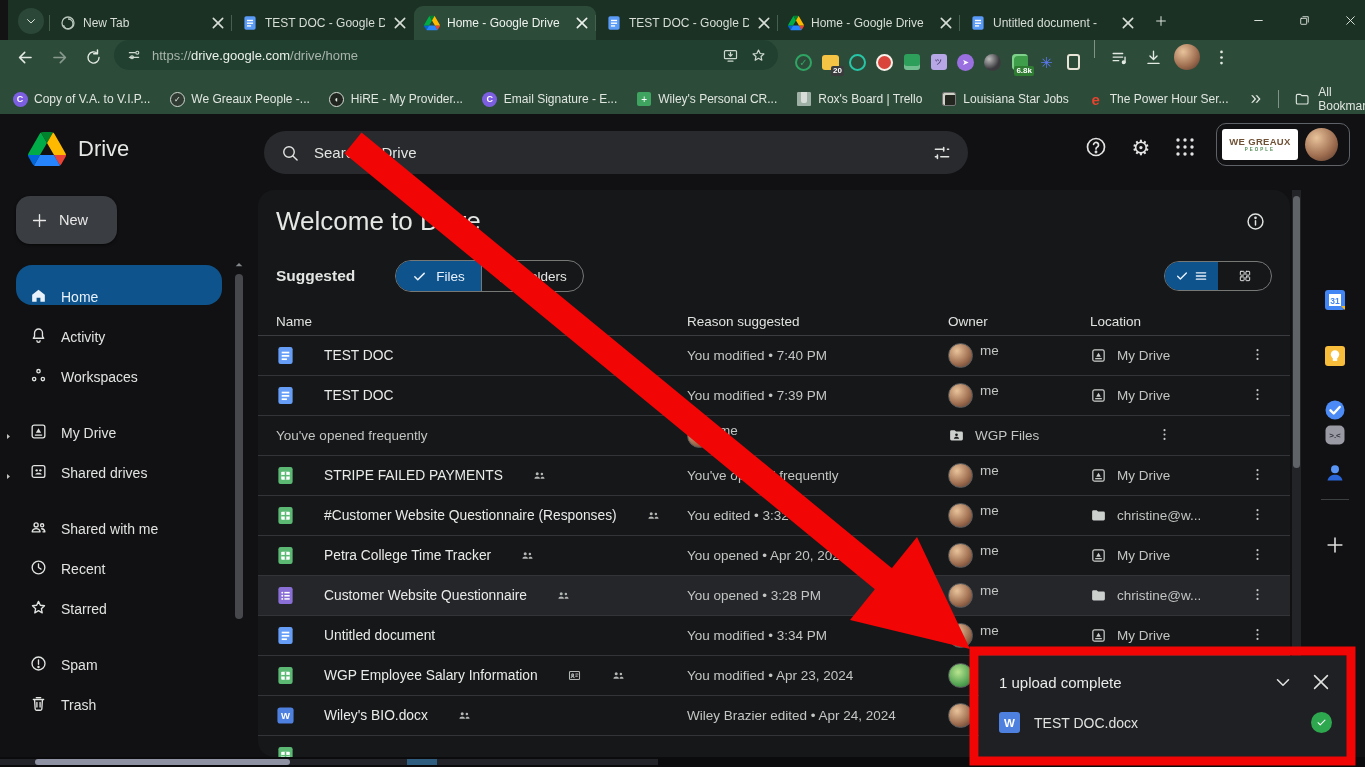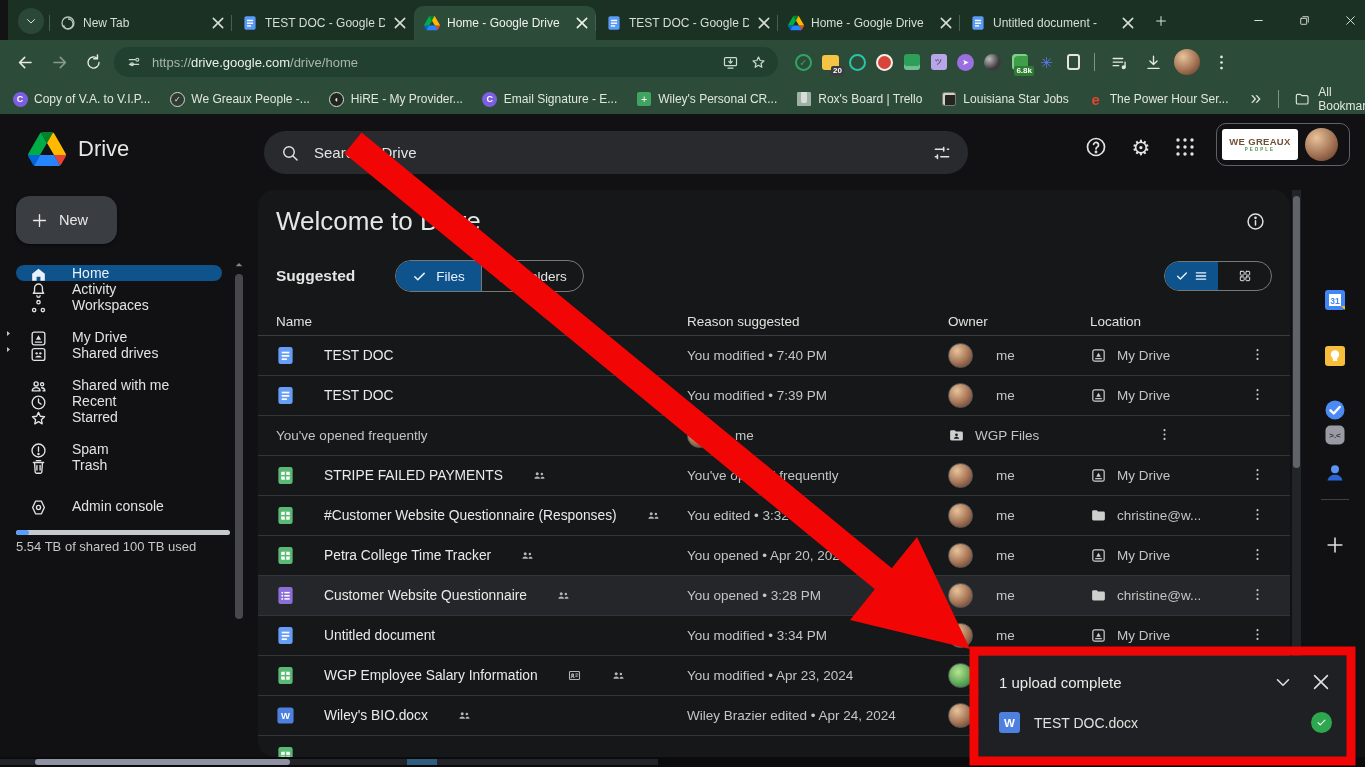"https://drive.google.com/drive/home" .toolbar { align-items: center -> none }
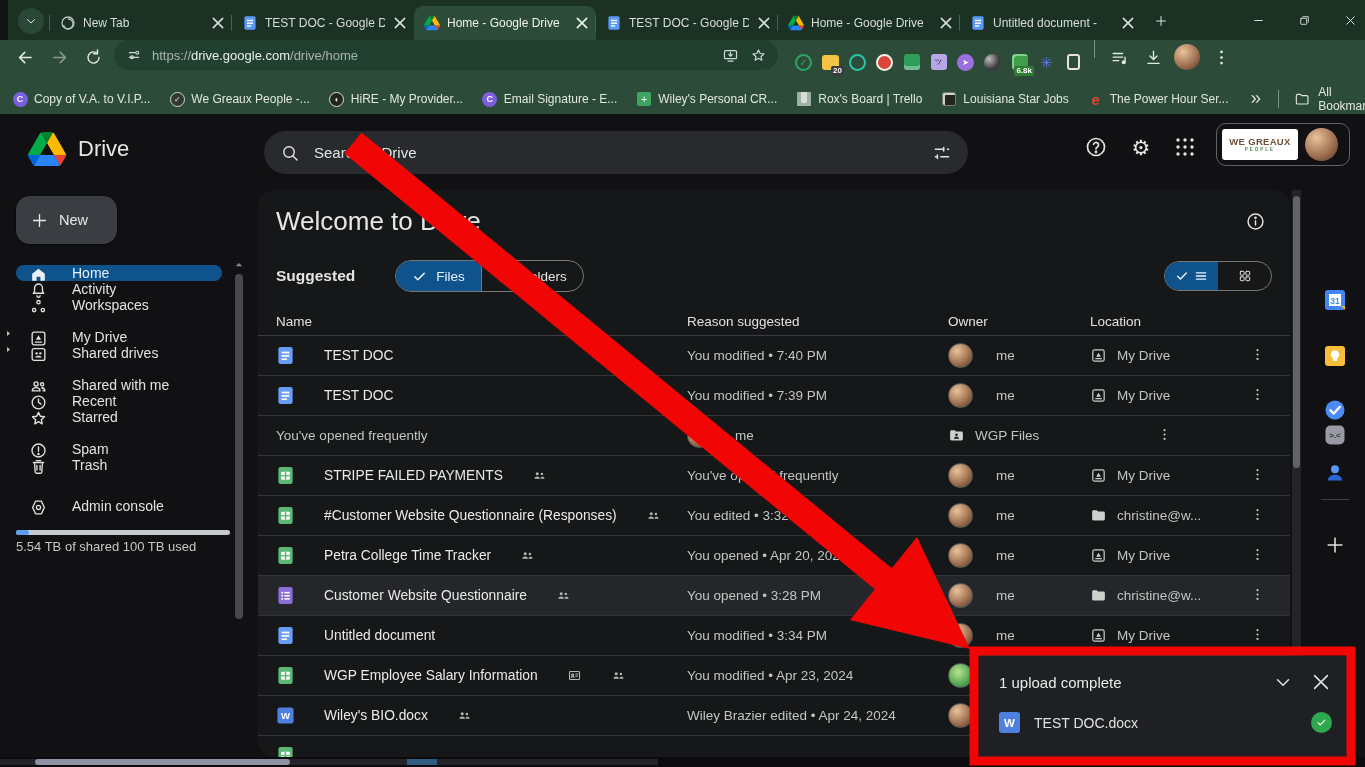"Home" .nav-item { align-items: flex-start -> flex-end; gap: 24px -> 13px; height: 16px -> 40px }
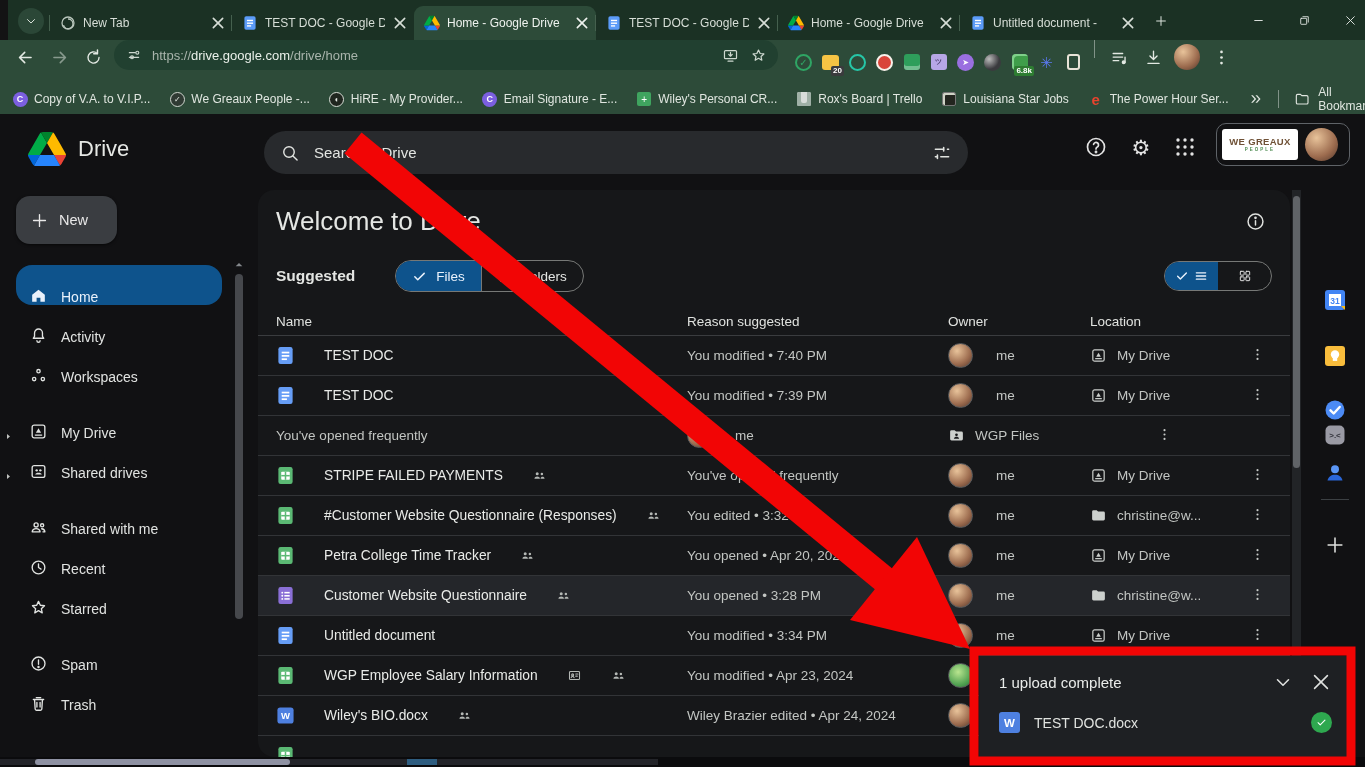"me" .owner { align-items: center -> none; gap: 23px -> 7px }
